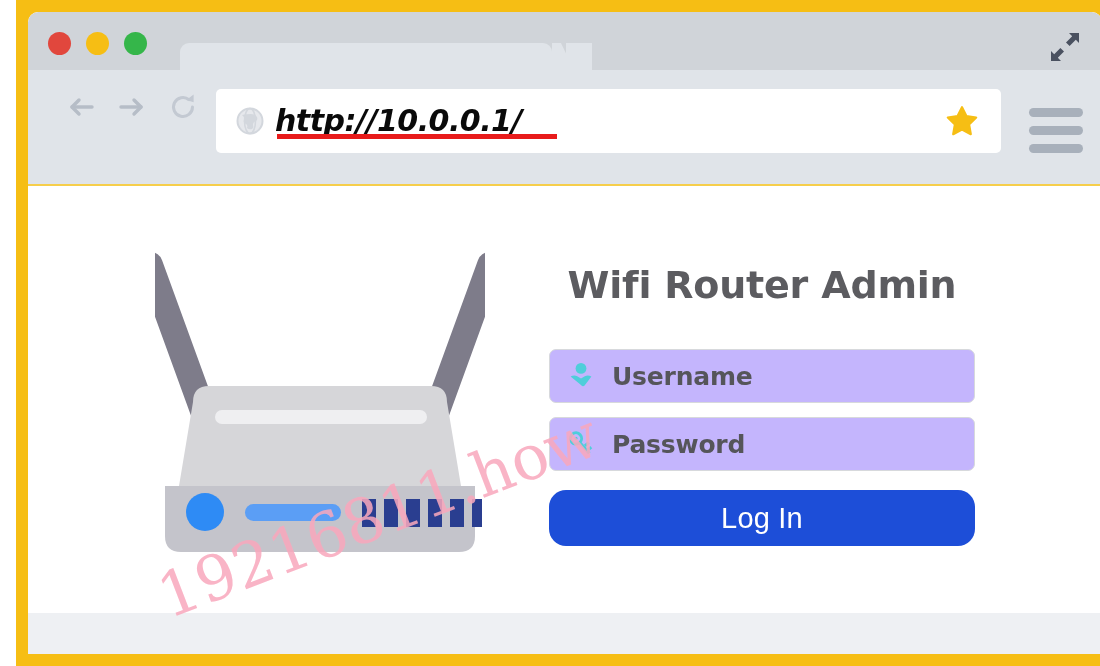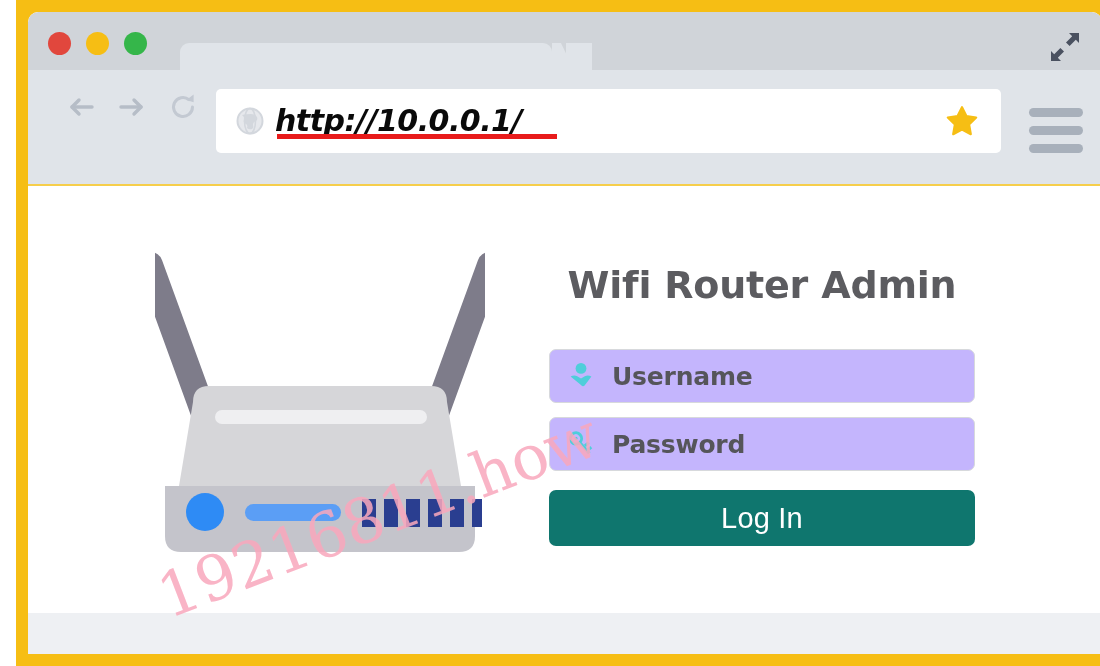"Log In" .login-button { background: #0f766e -> #1d4ed8; border-radius: 7px -> 17px }
